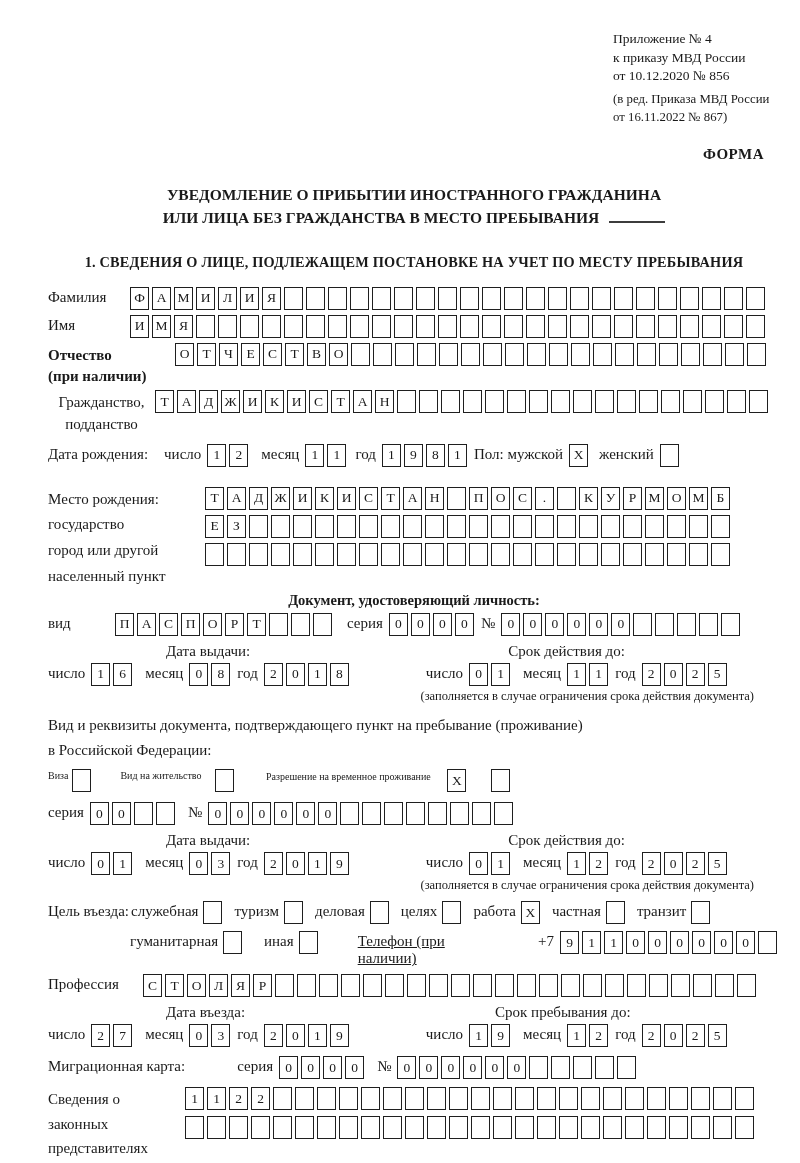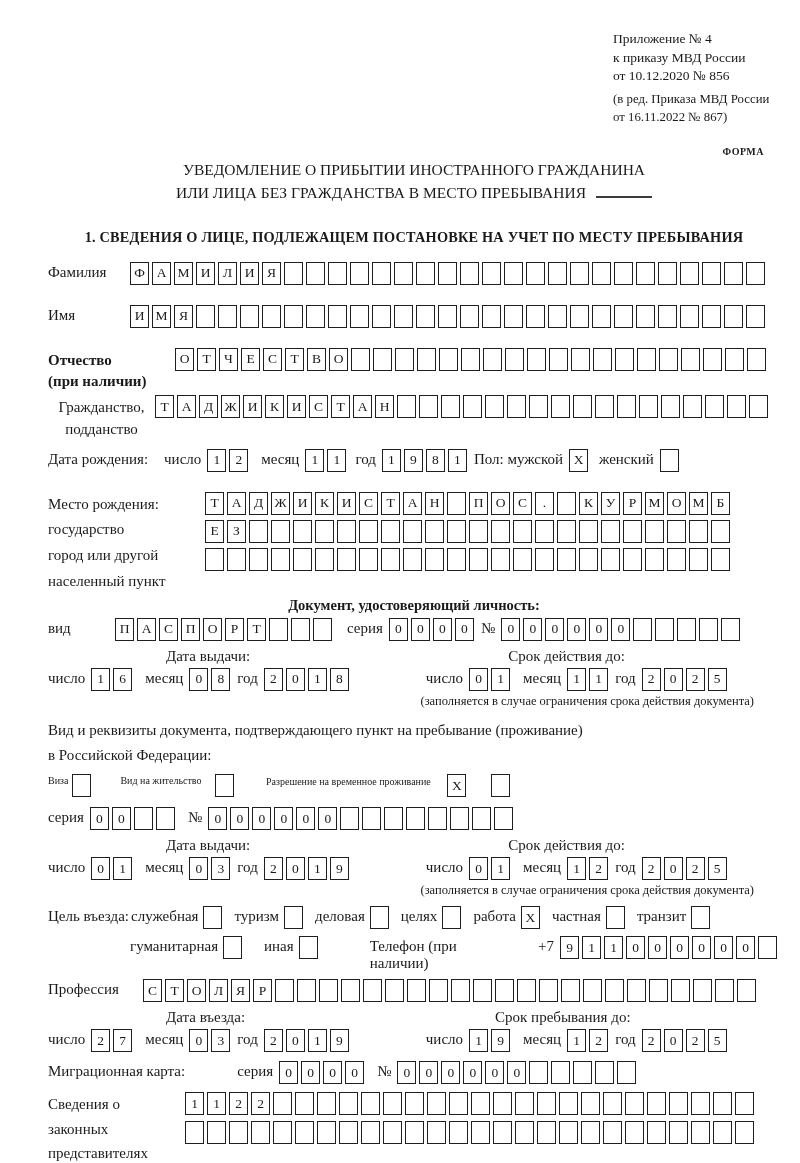"ФОРМА" .forma { font-size: 10px -> 15px }
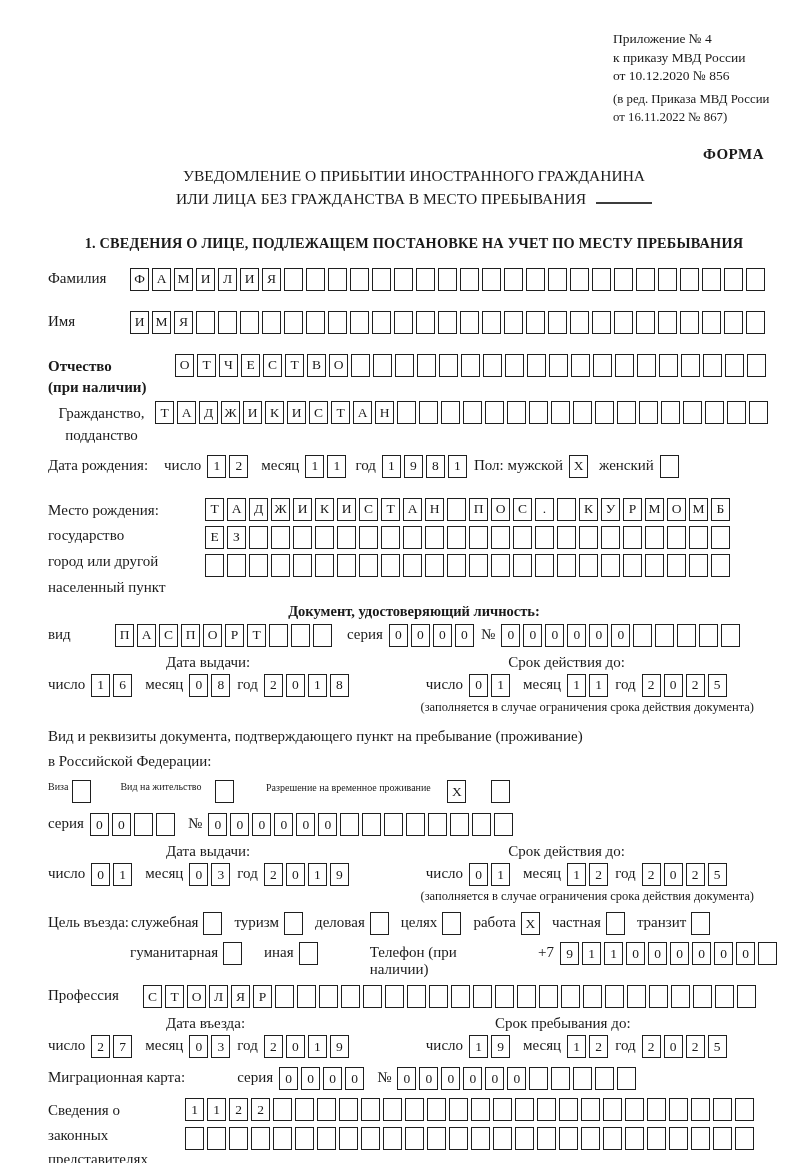"УВЕДОМЛЕНИЕ О ПРИБЫТИИ ИНОСТРАННОГО" .title { font-weight: normal -> bold; margin-top: 1px -> 20px }
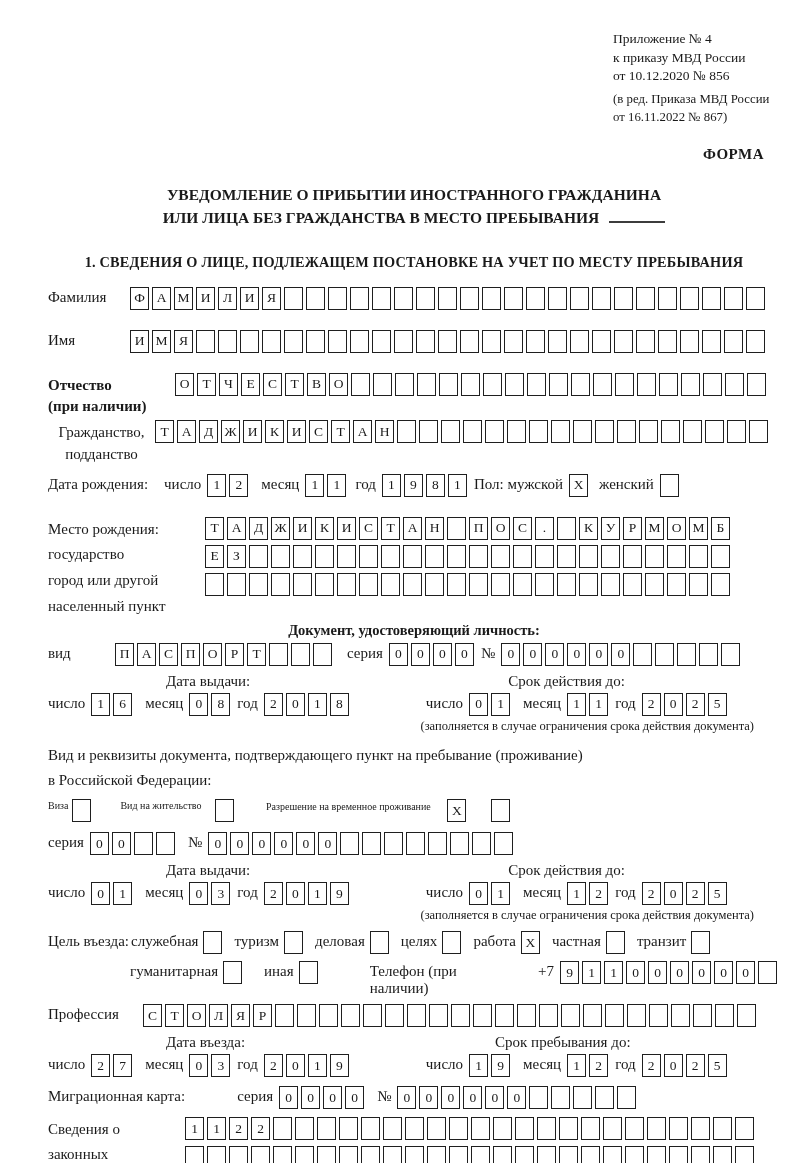"Имя" .row { margin-top: 20px -> 5px }
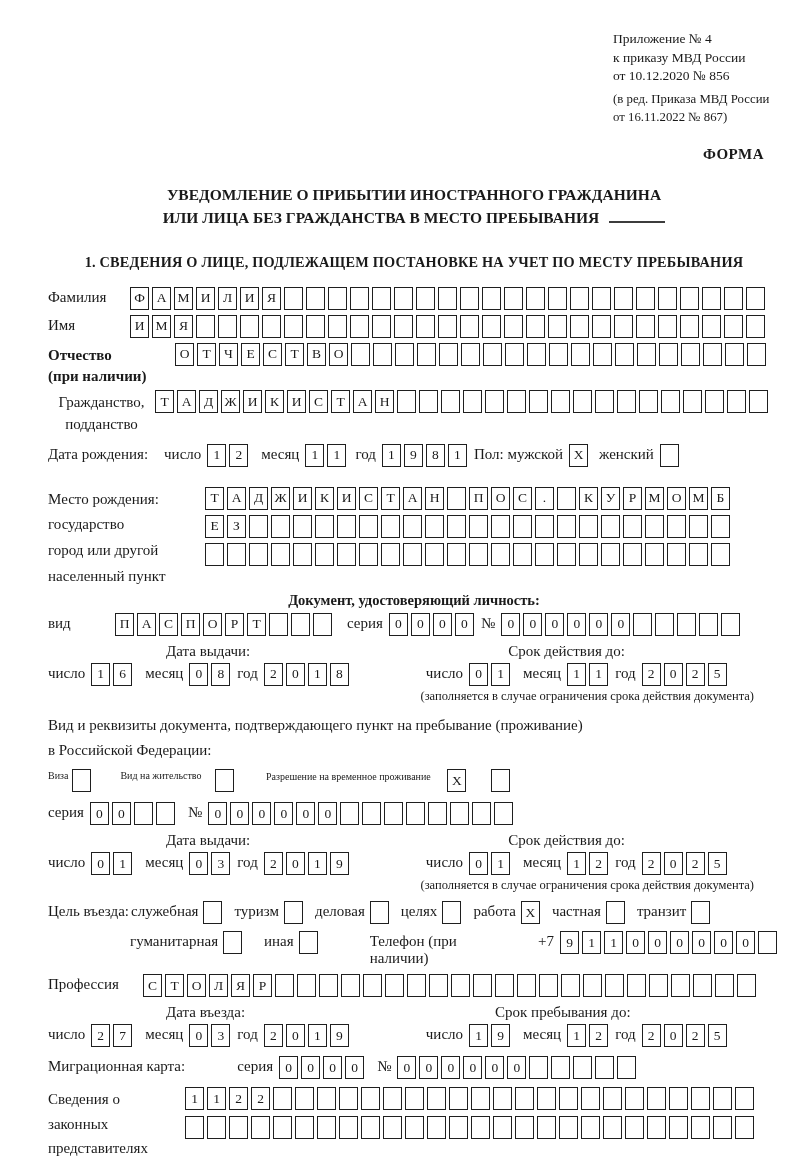"Телефон (при наличии)" span.dw { margin-left: 40px -> 28px; text-decoration: none -> underline }
